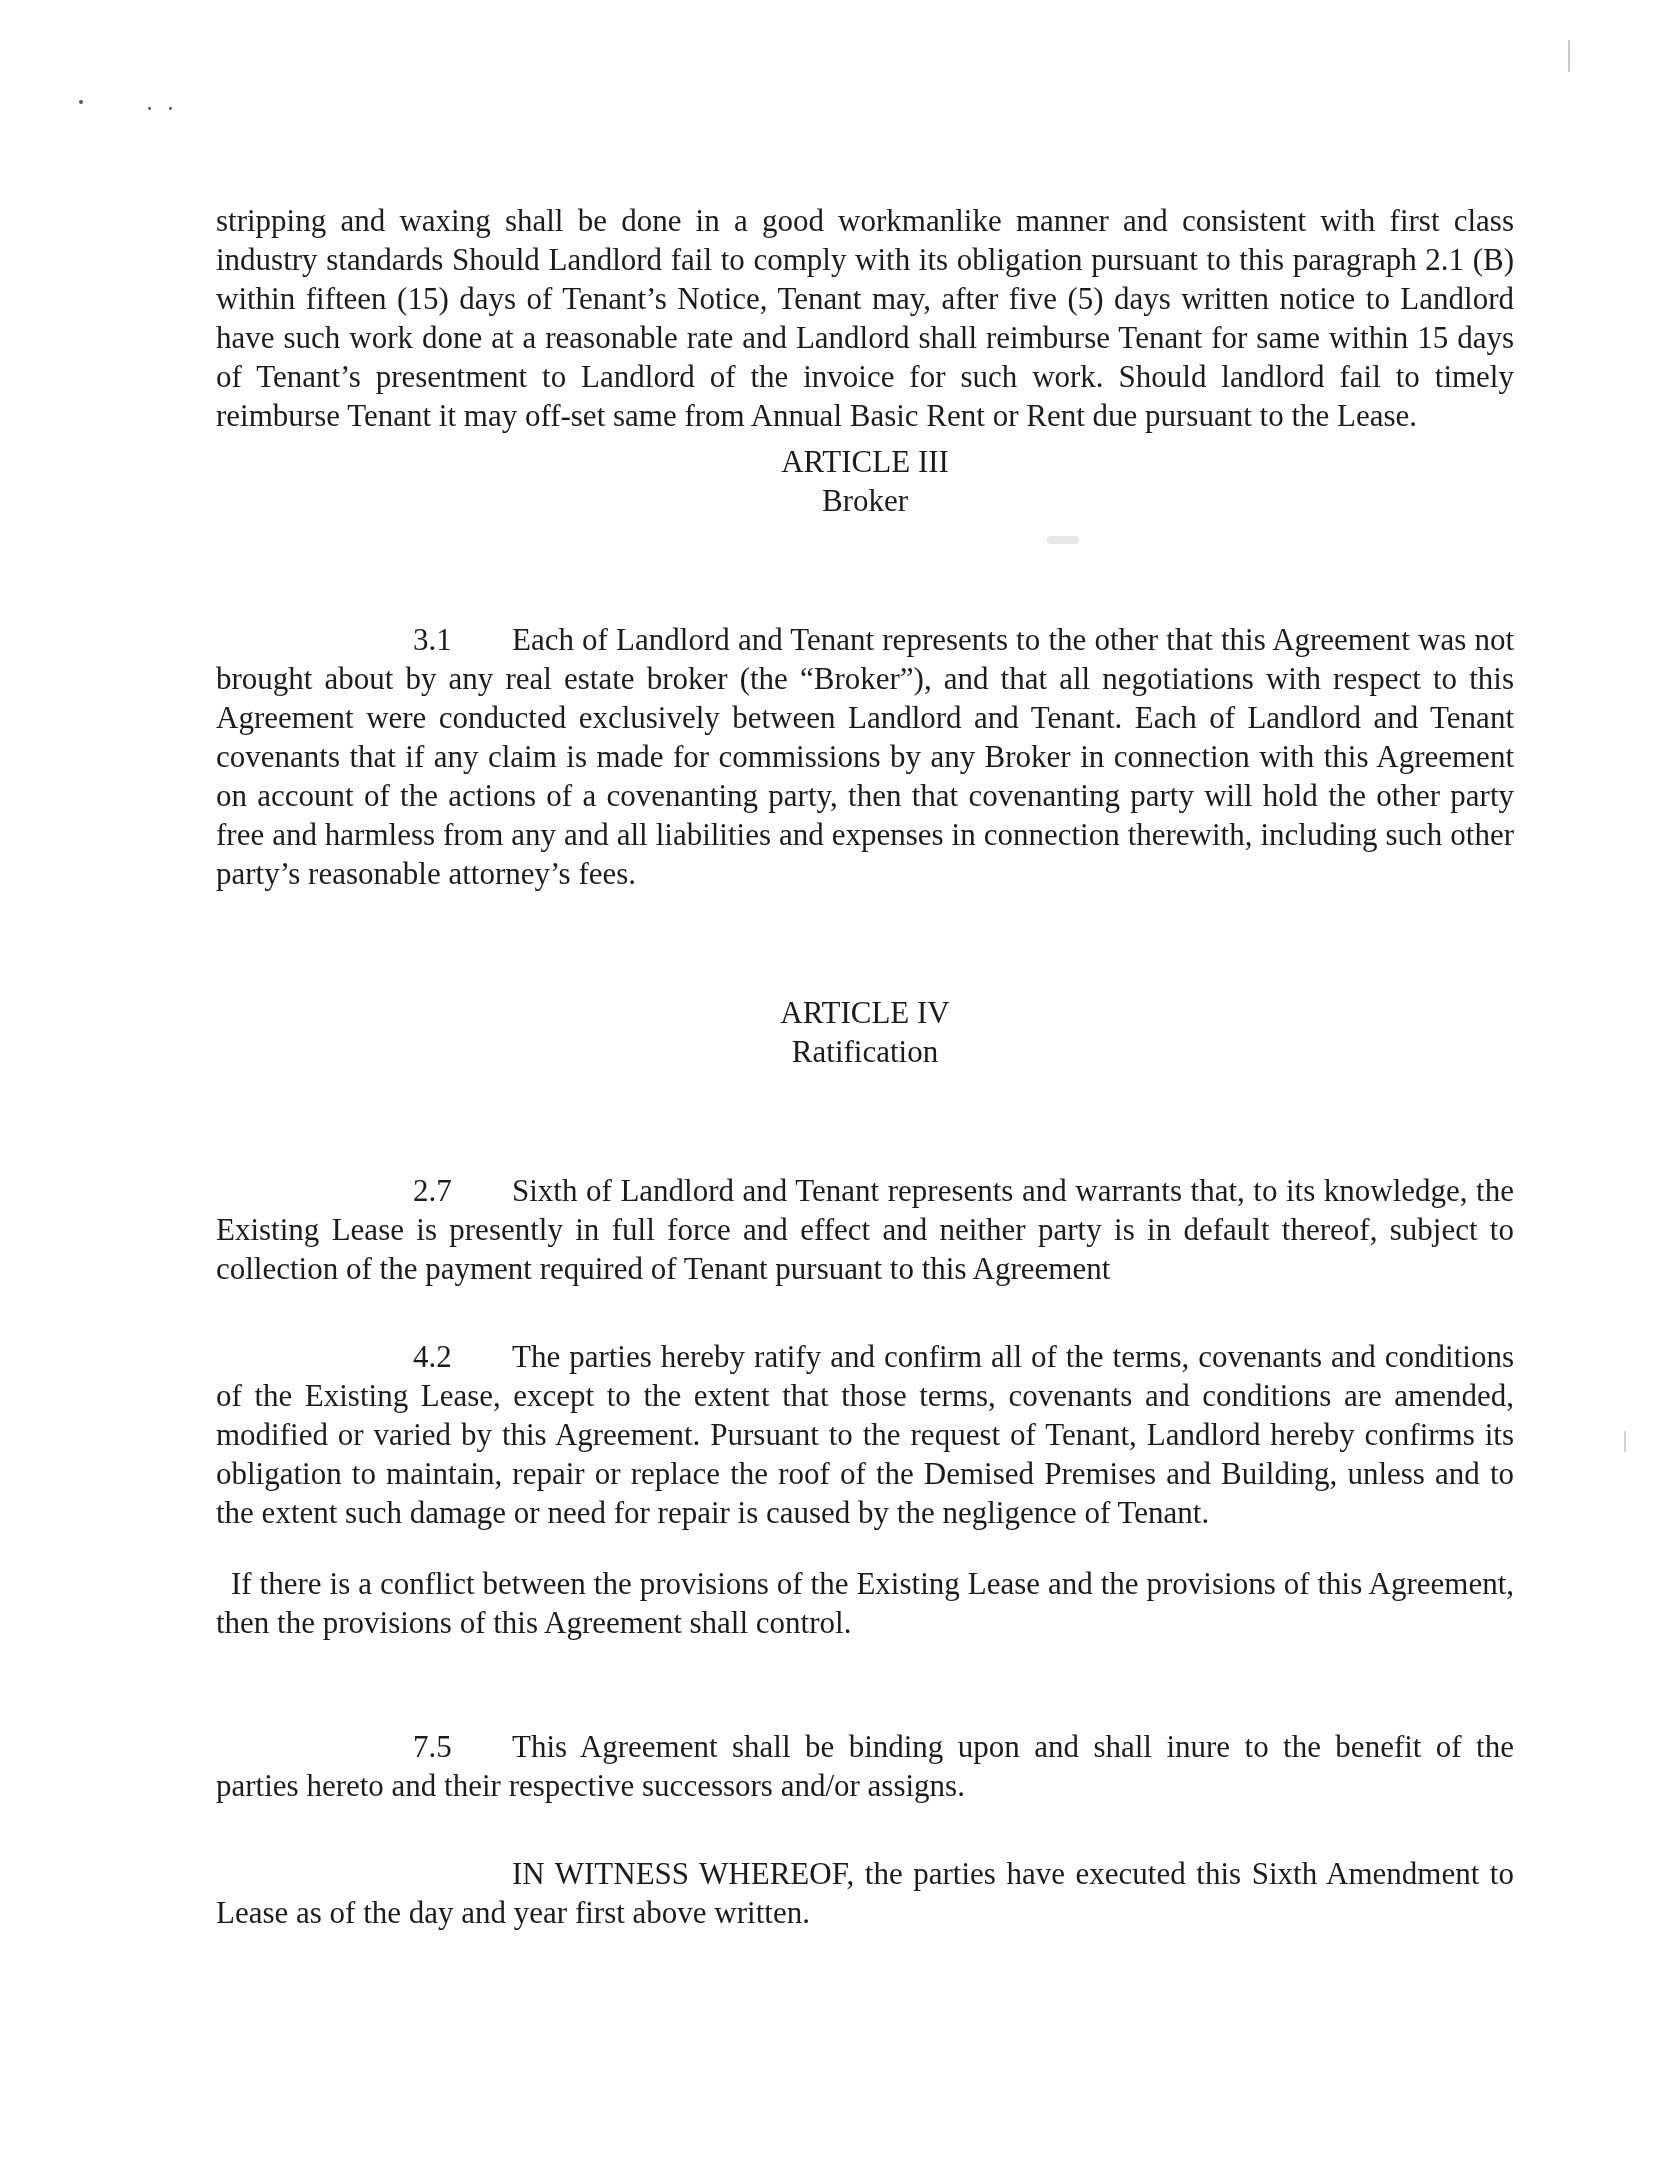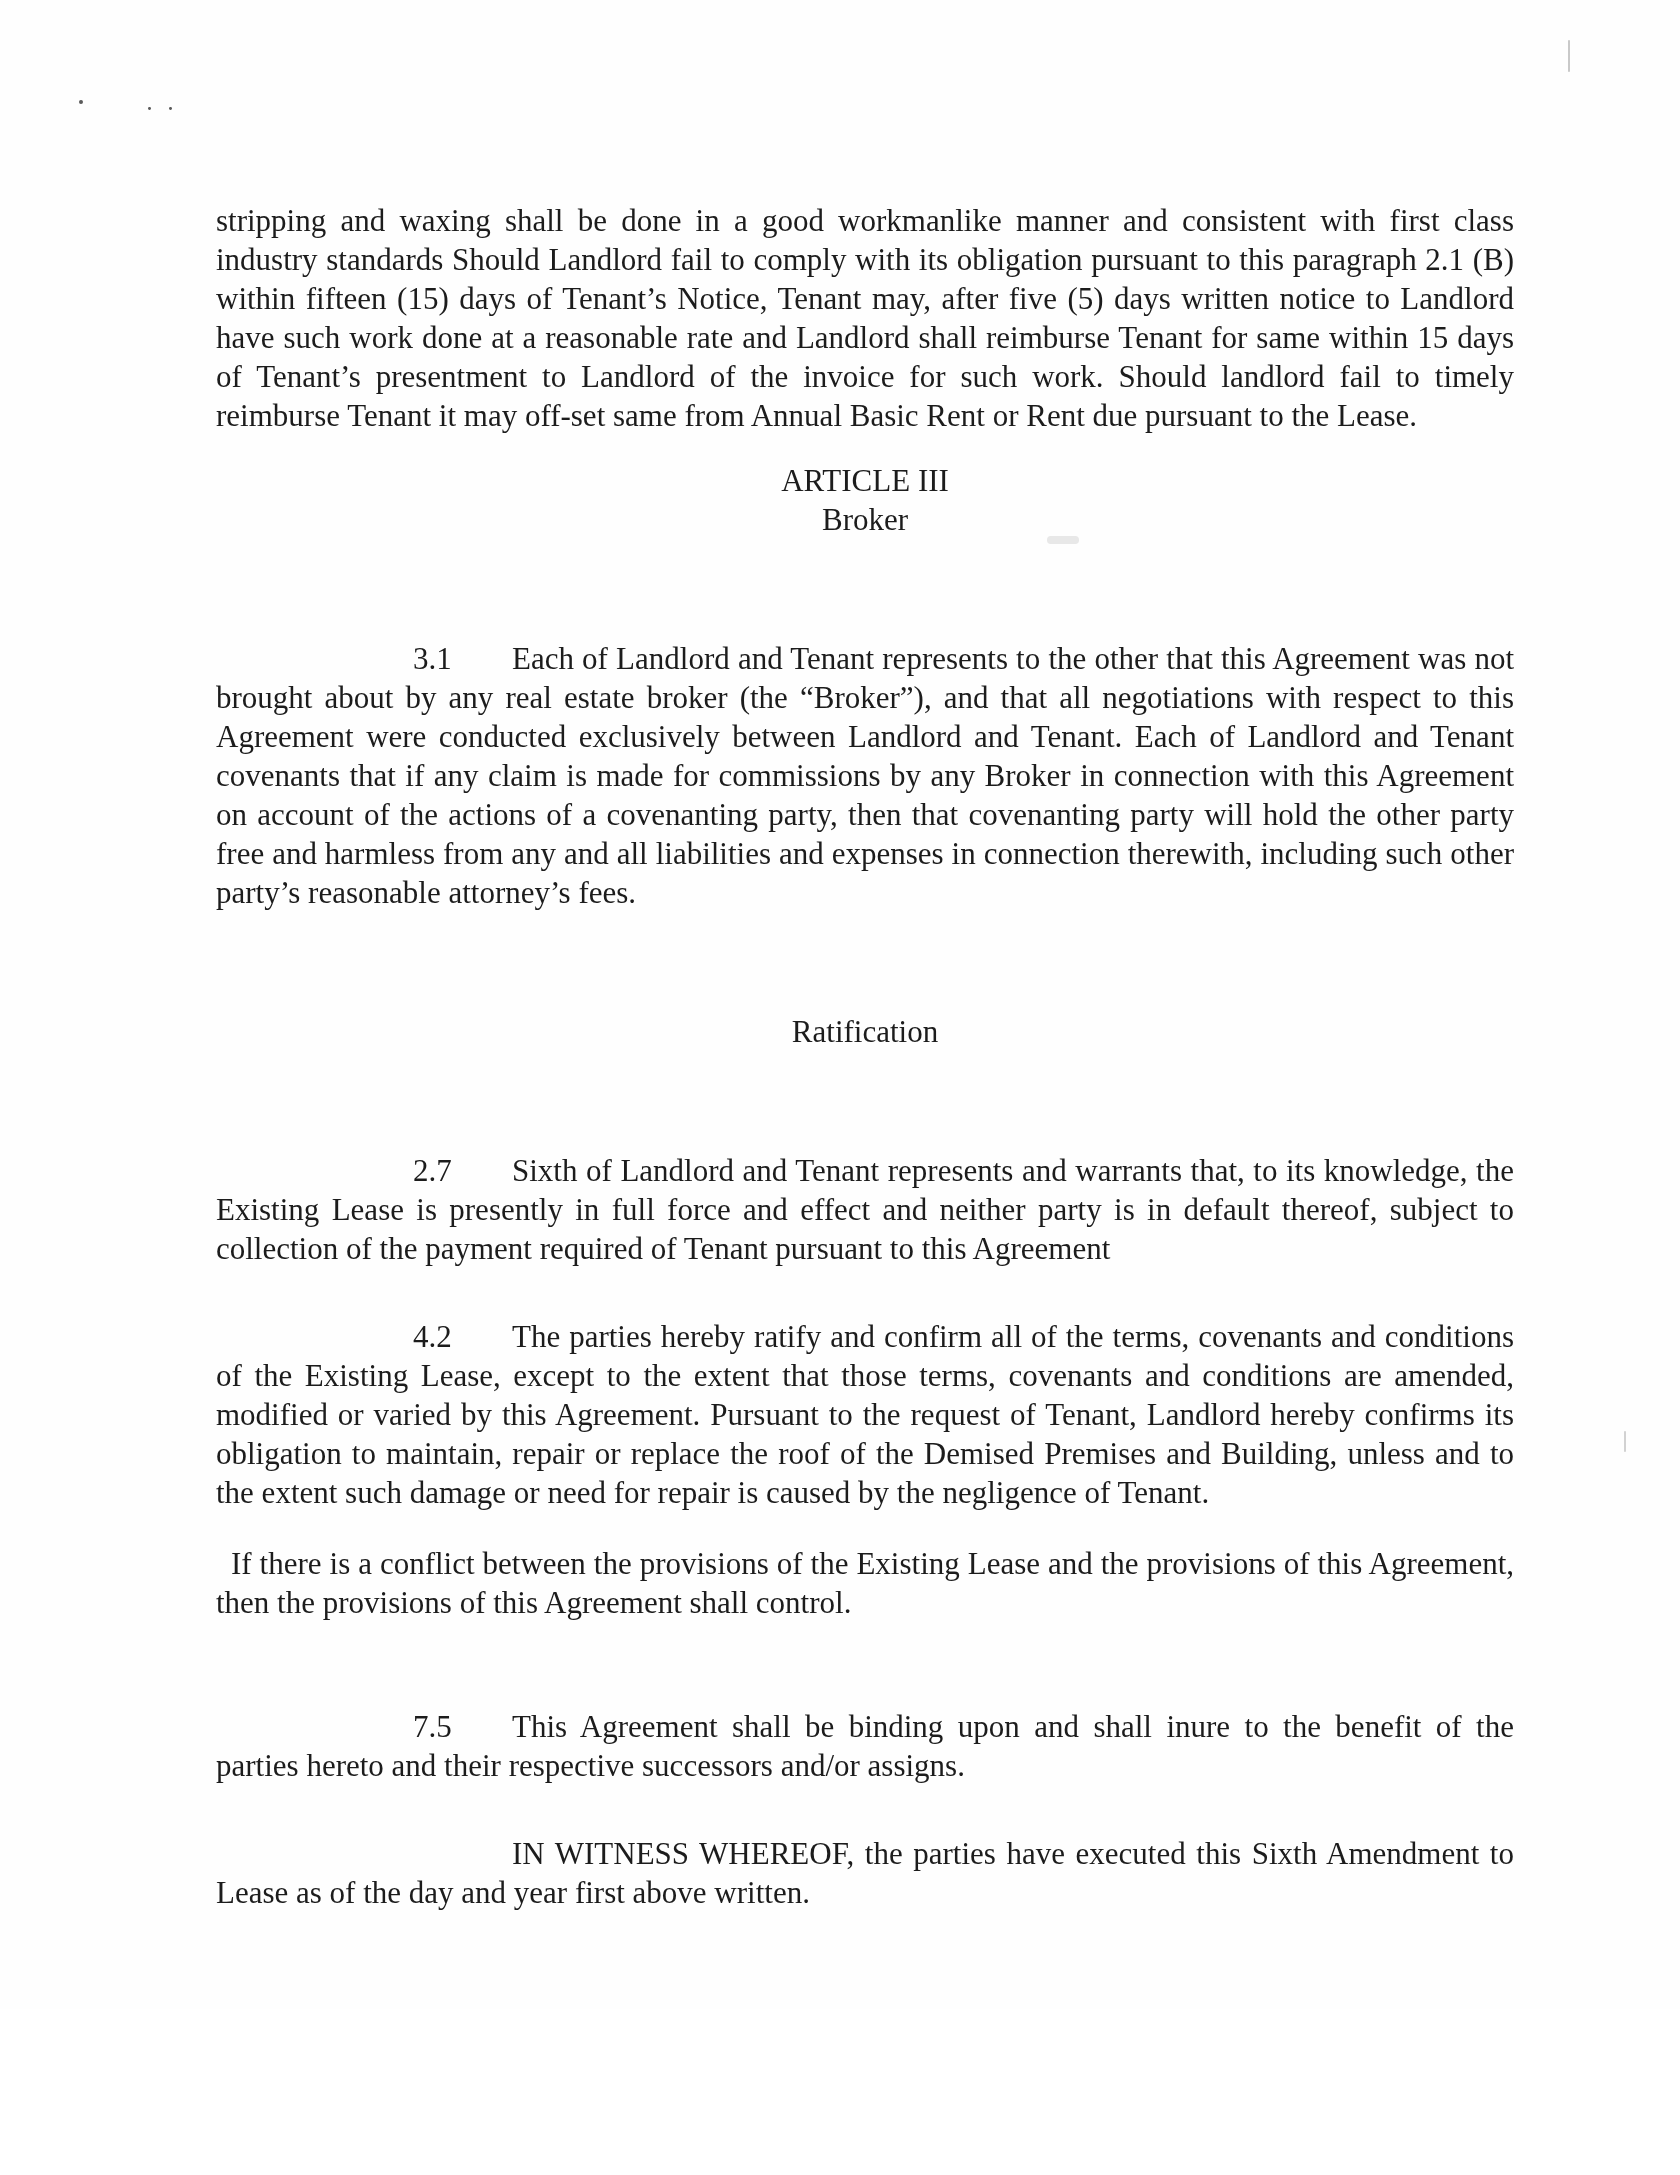"ARTICLE III" .heading { margin-top: 26px -> 7px }
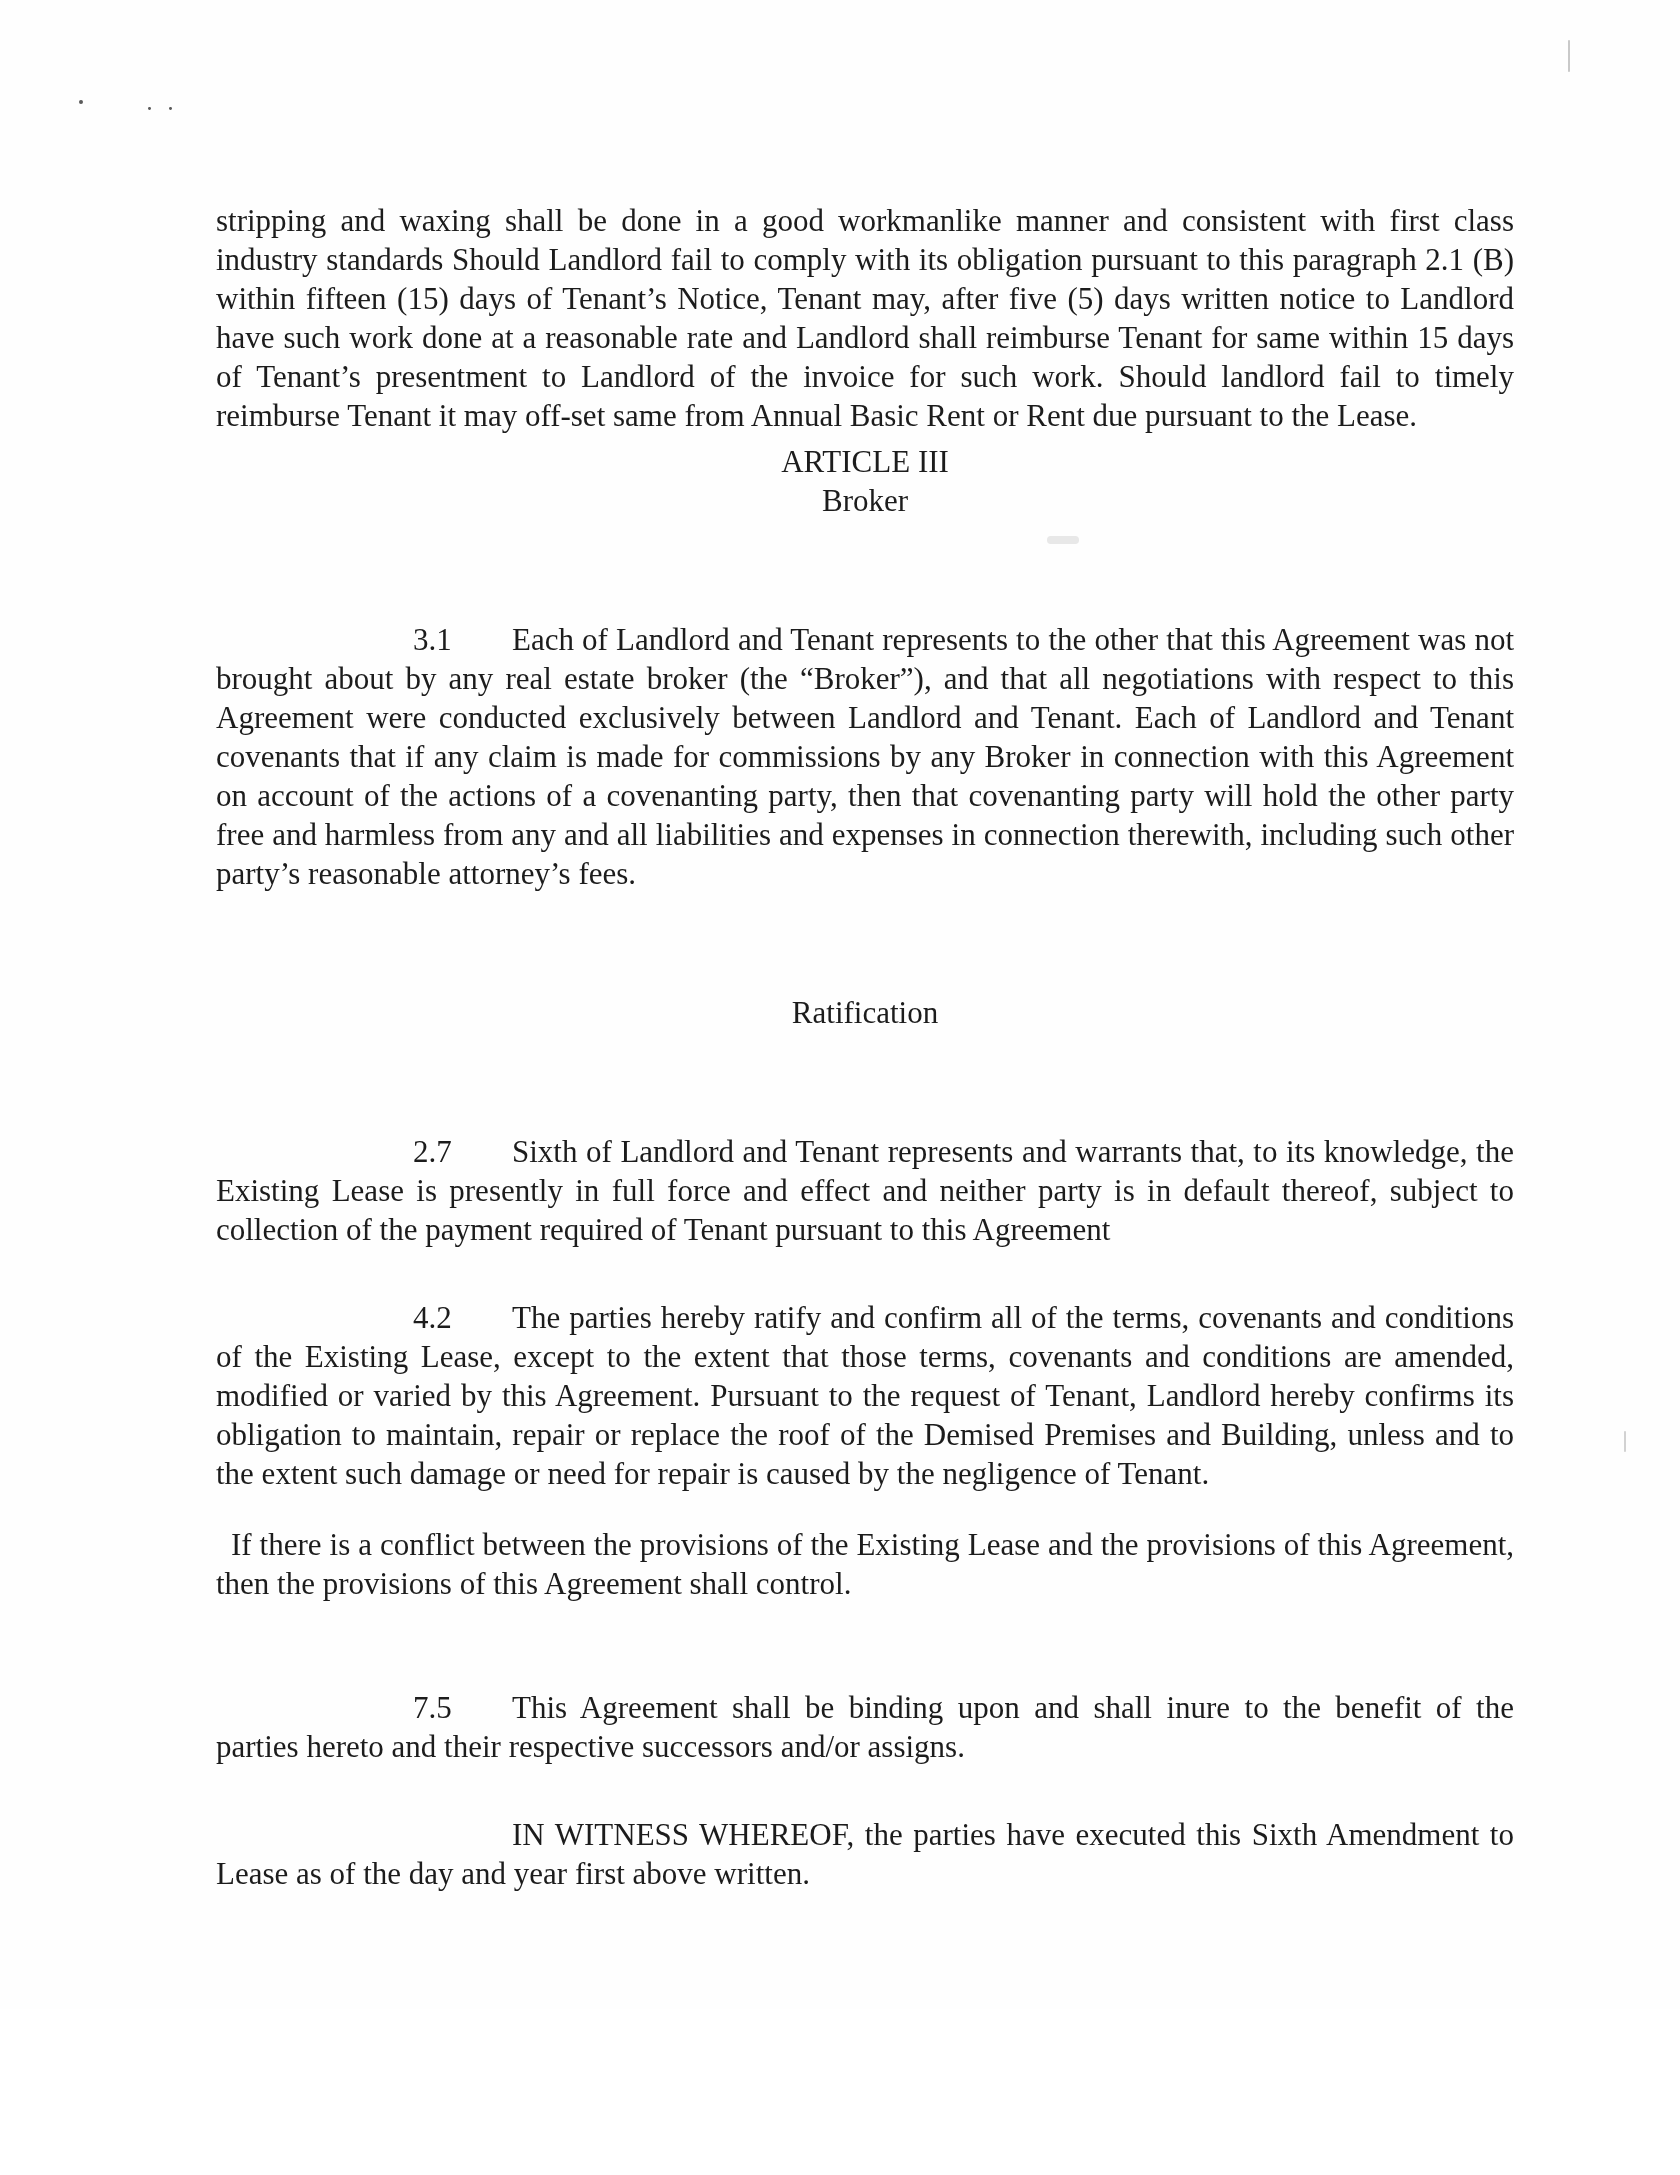"ARTICLE IV" div.heading-line { html: none -> <div>ARTICLE IV</div> }
